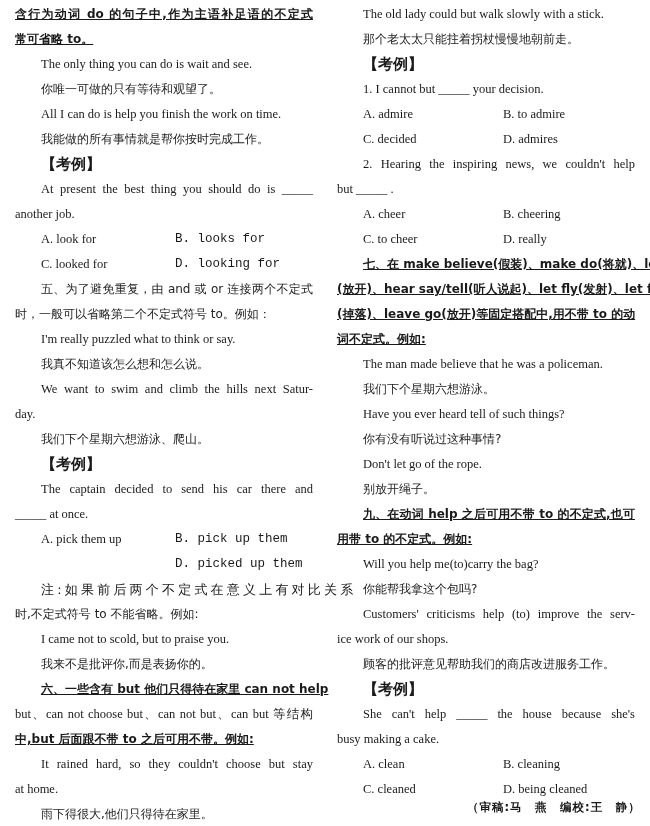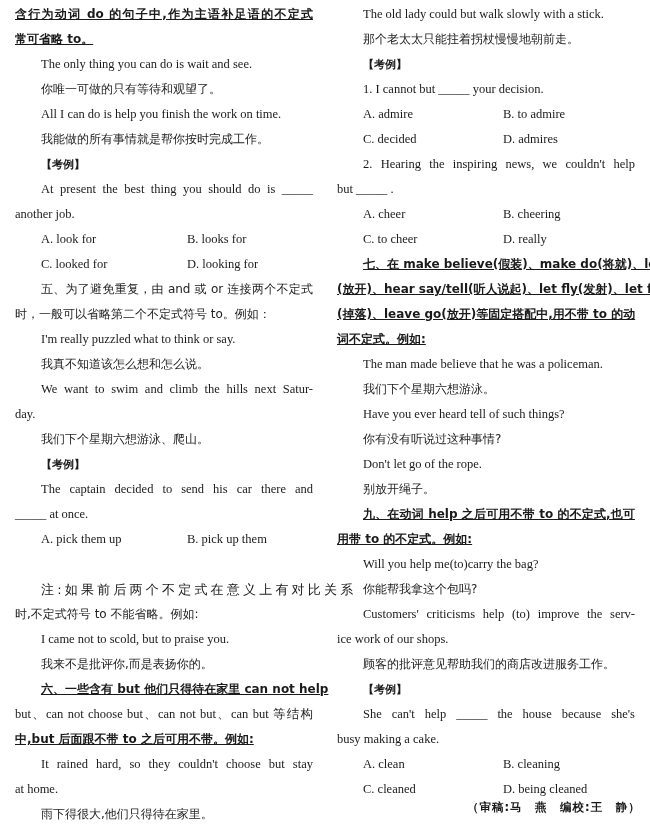"【考例】" .kaoli { font-size: 11px -> 15px }
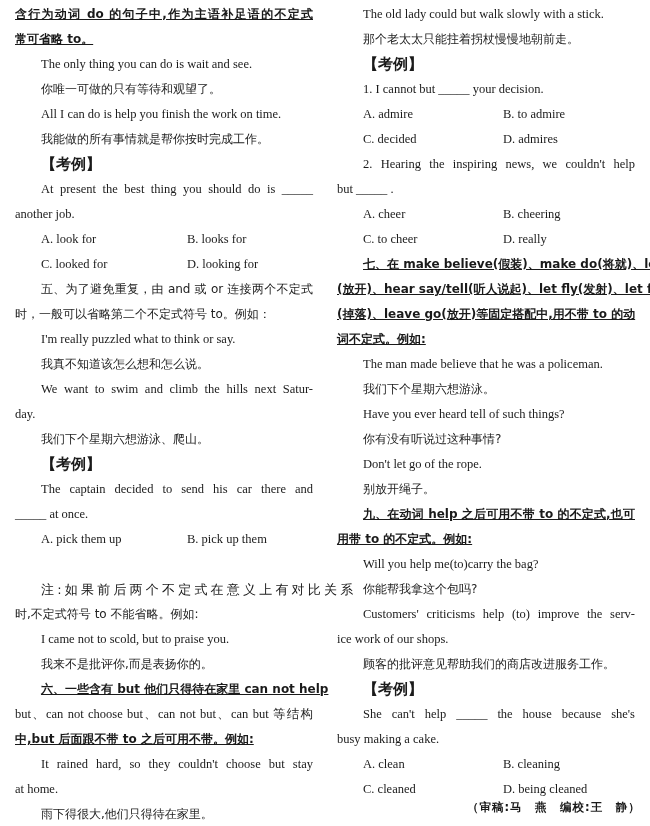"B. looks for" .opt-b { font-family: none -> Liberation Mono, monospace; left: 172px -> 160px }
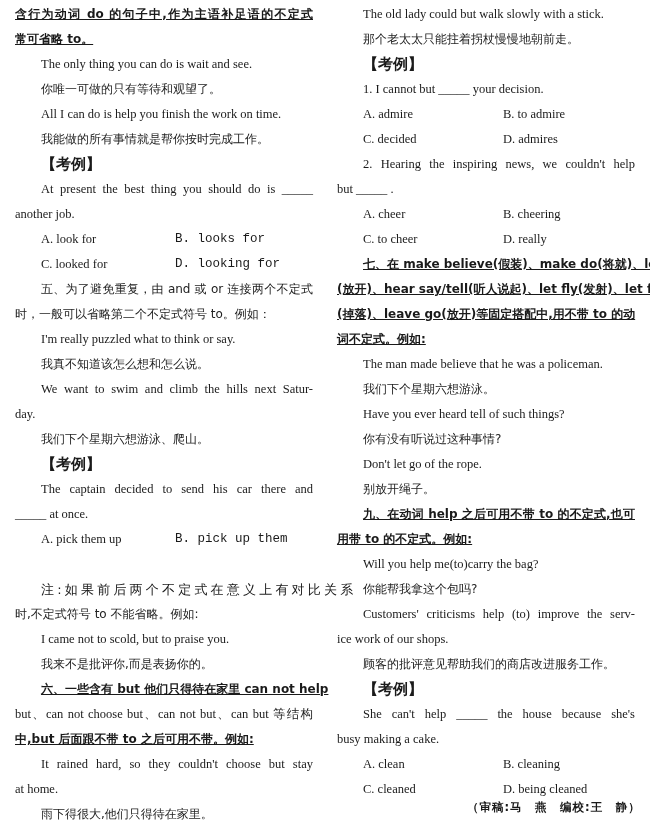"D. picked up them" span.opt { html: none -> <span>D. picked up them</span> }
